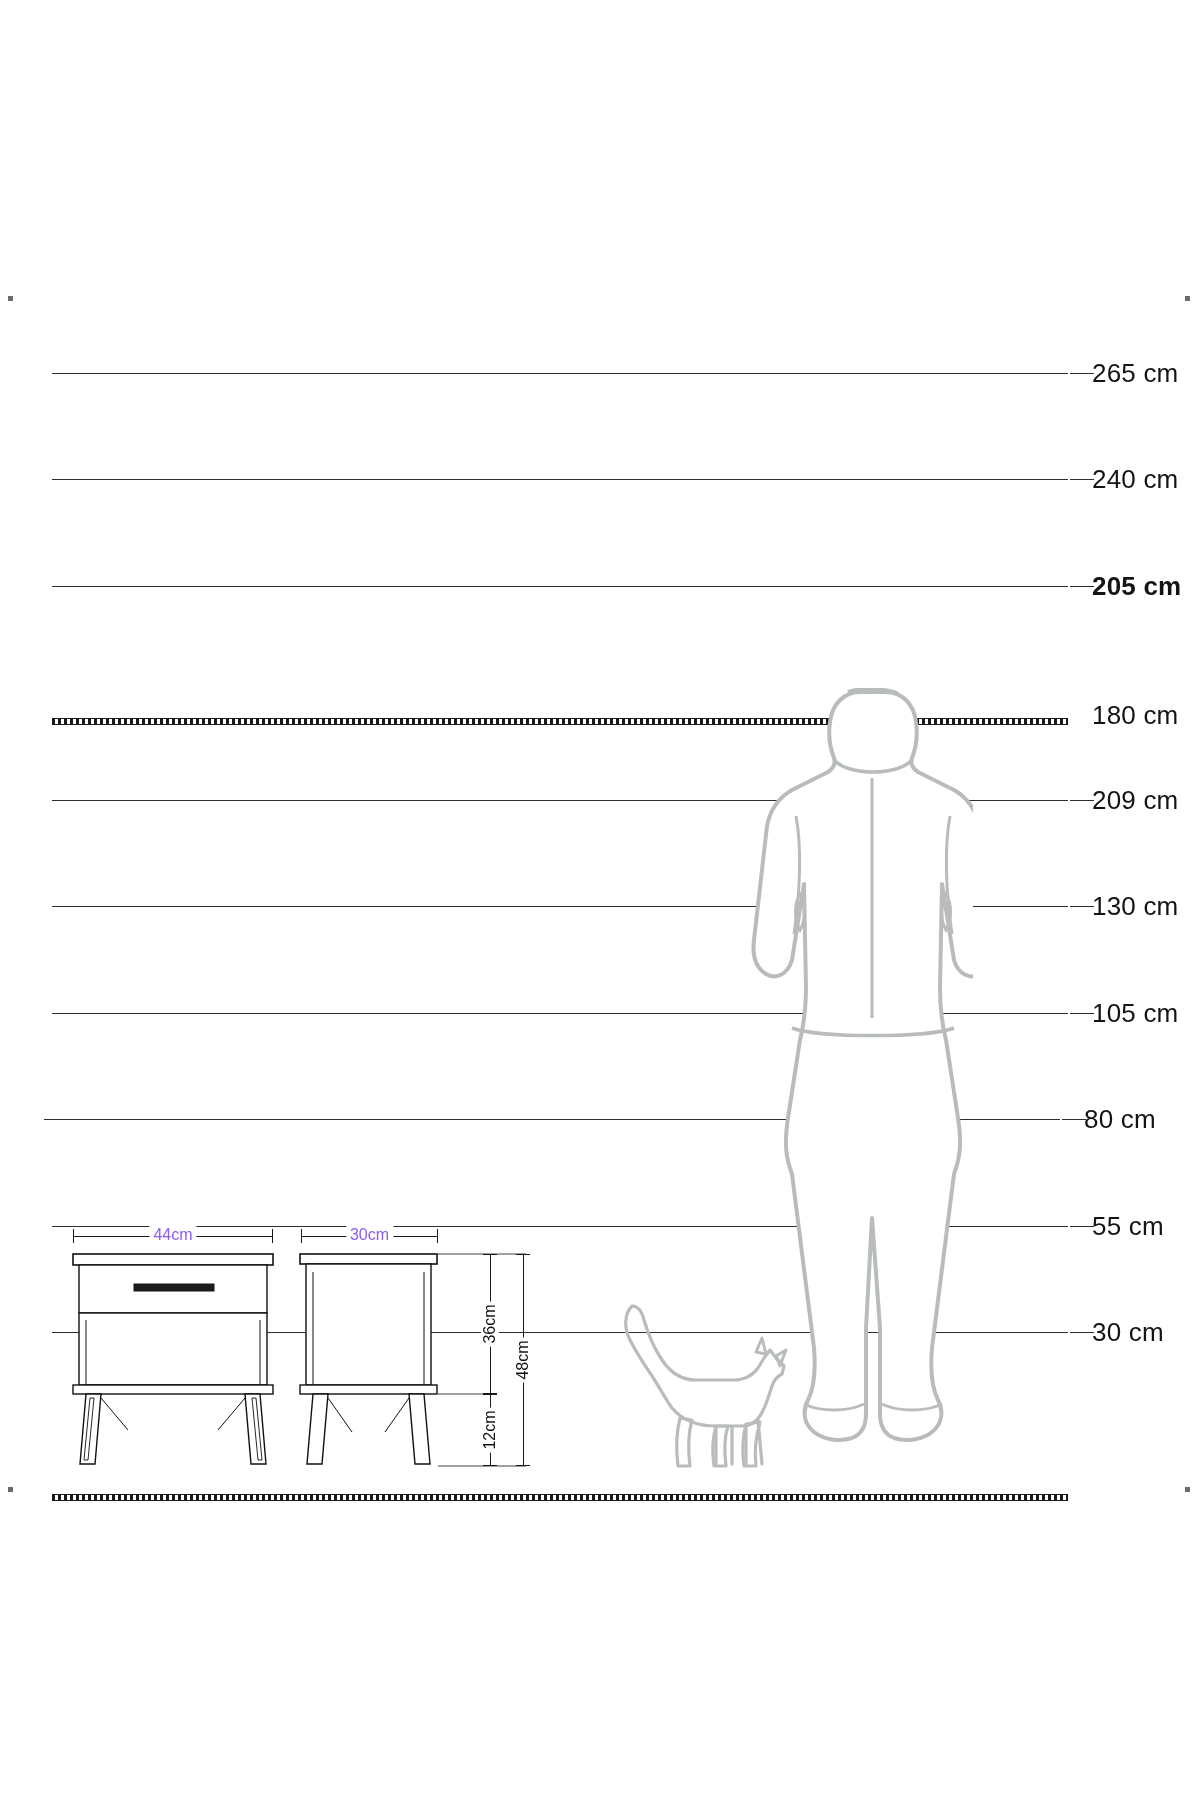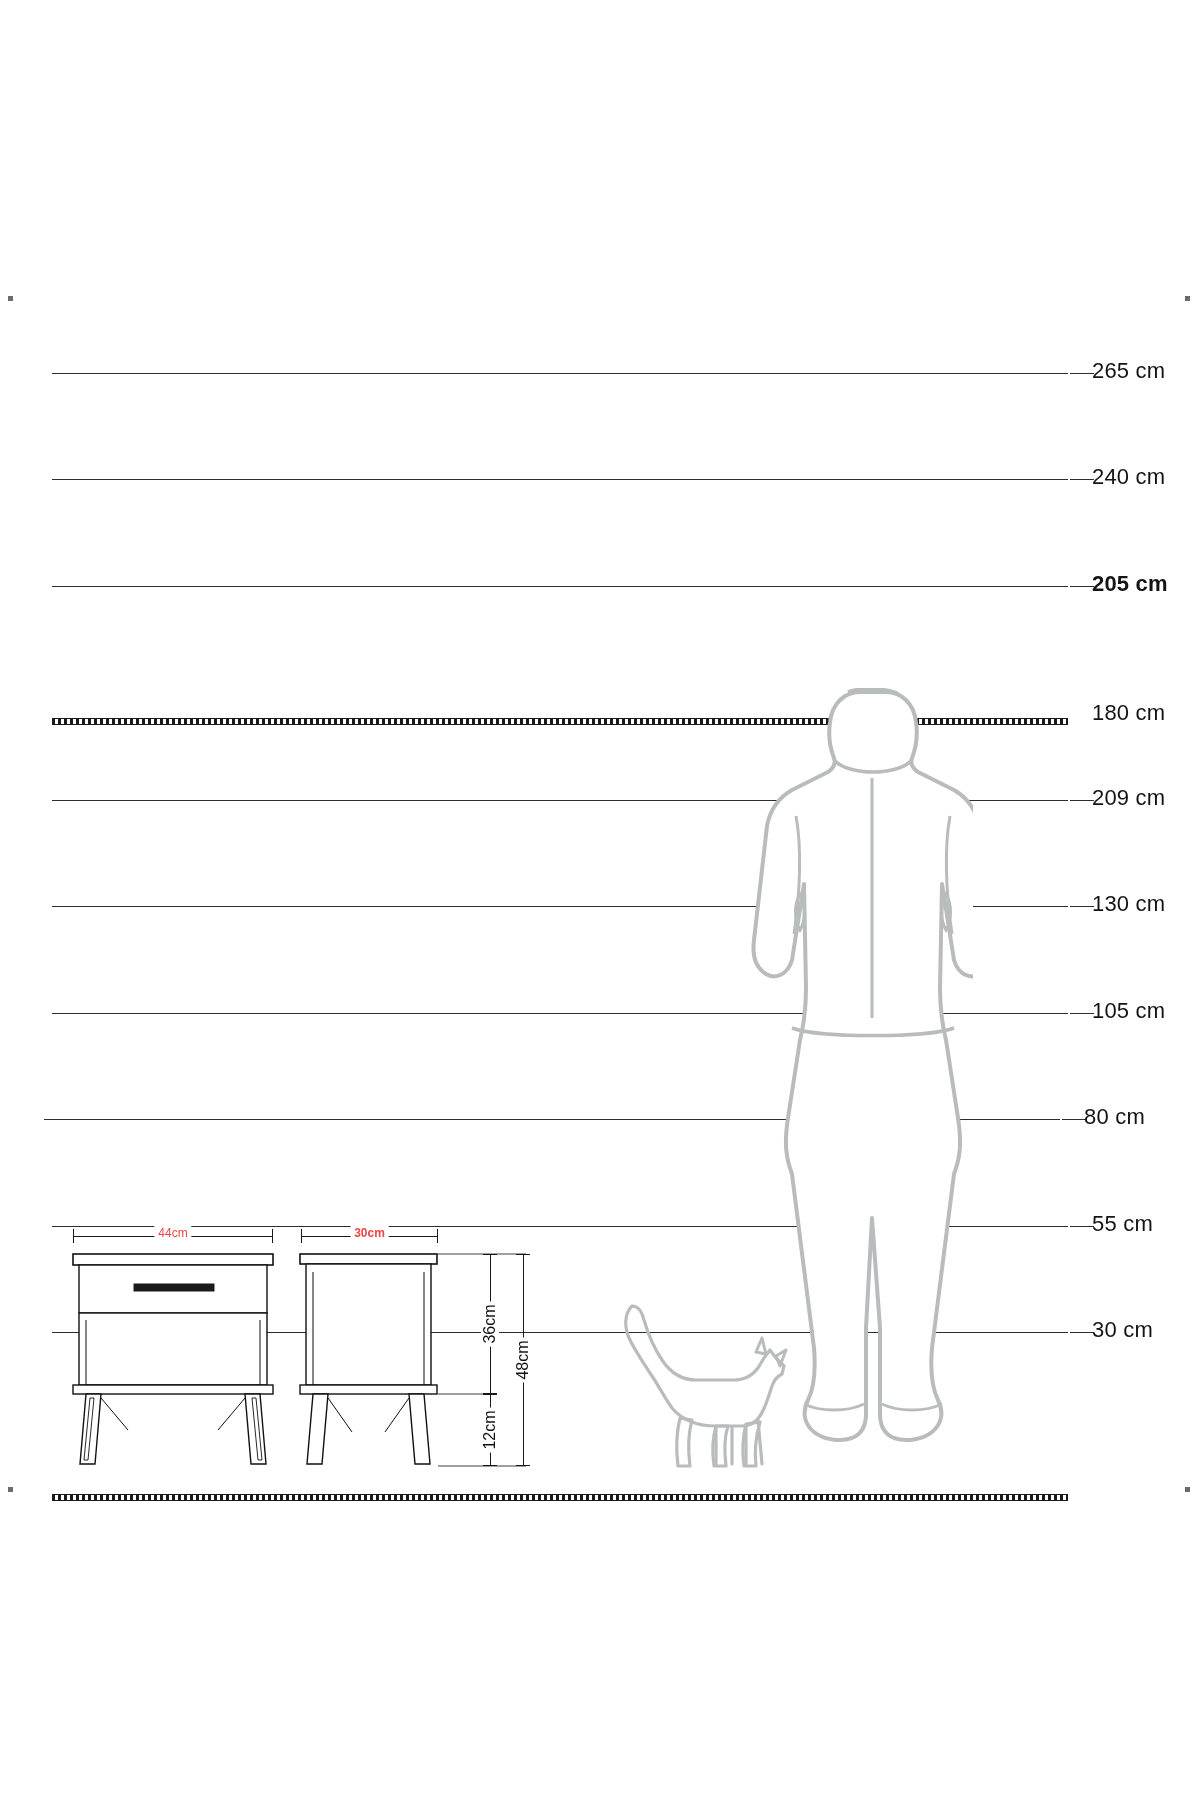"265 cm" .guide .lbl { font-size: 22px -> 26px }
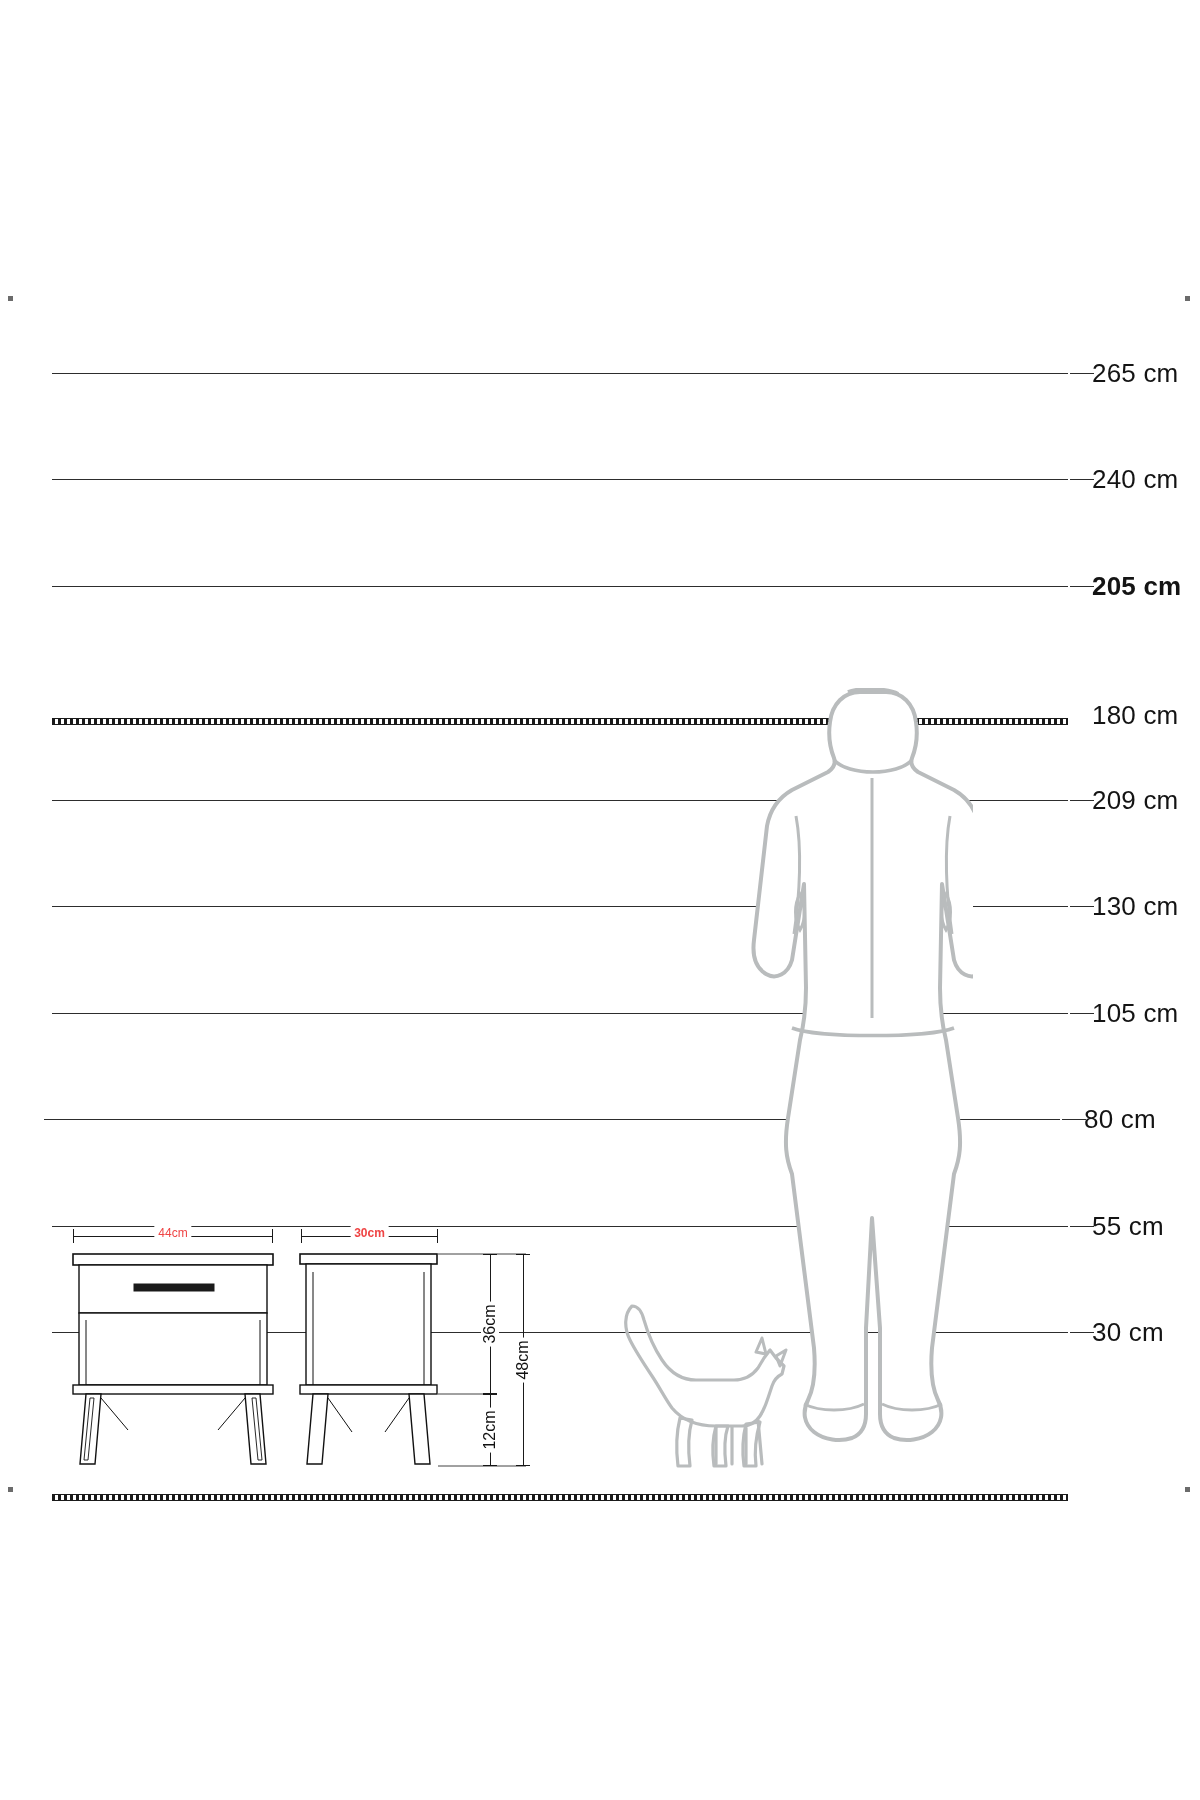"44cm" .dim-h .txt { color: #ef4444 -> #8b5cf6; font-size: 12px -> 16px }
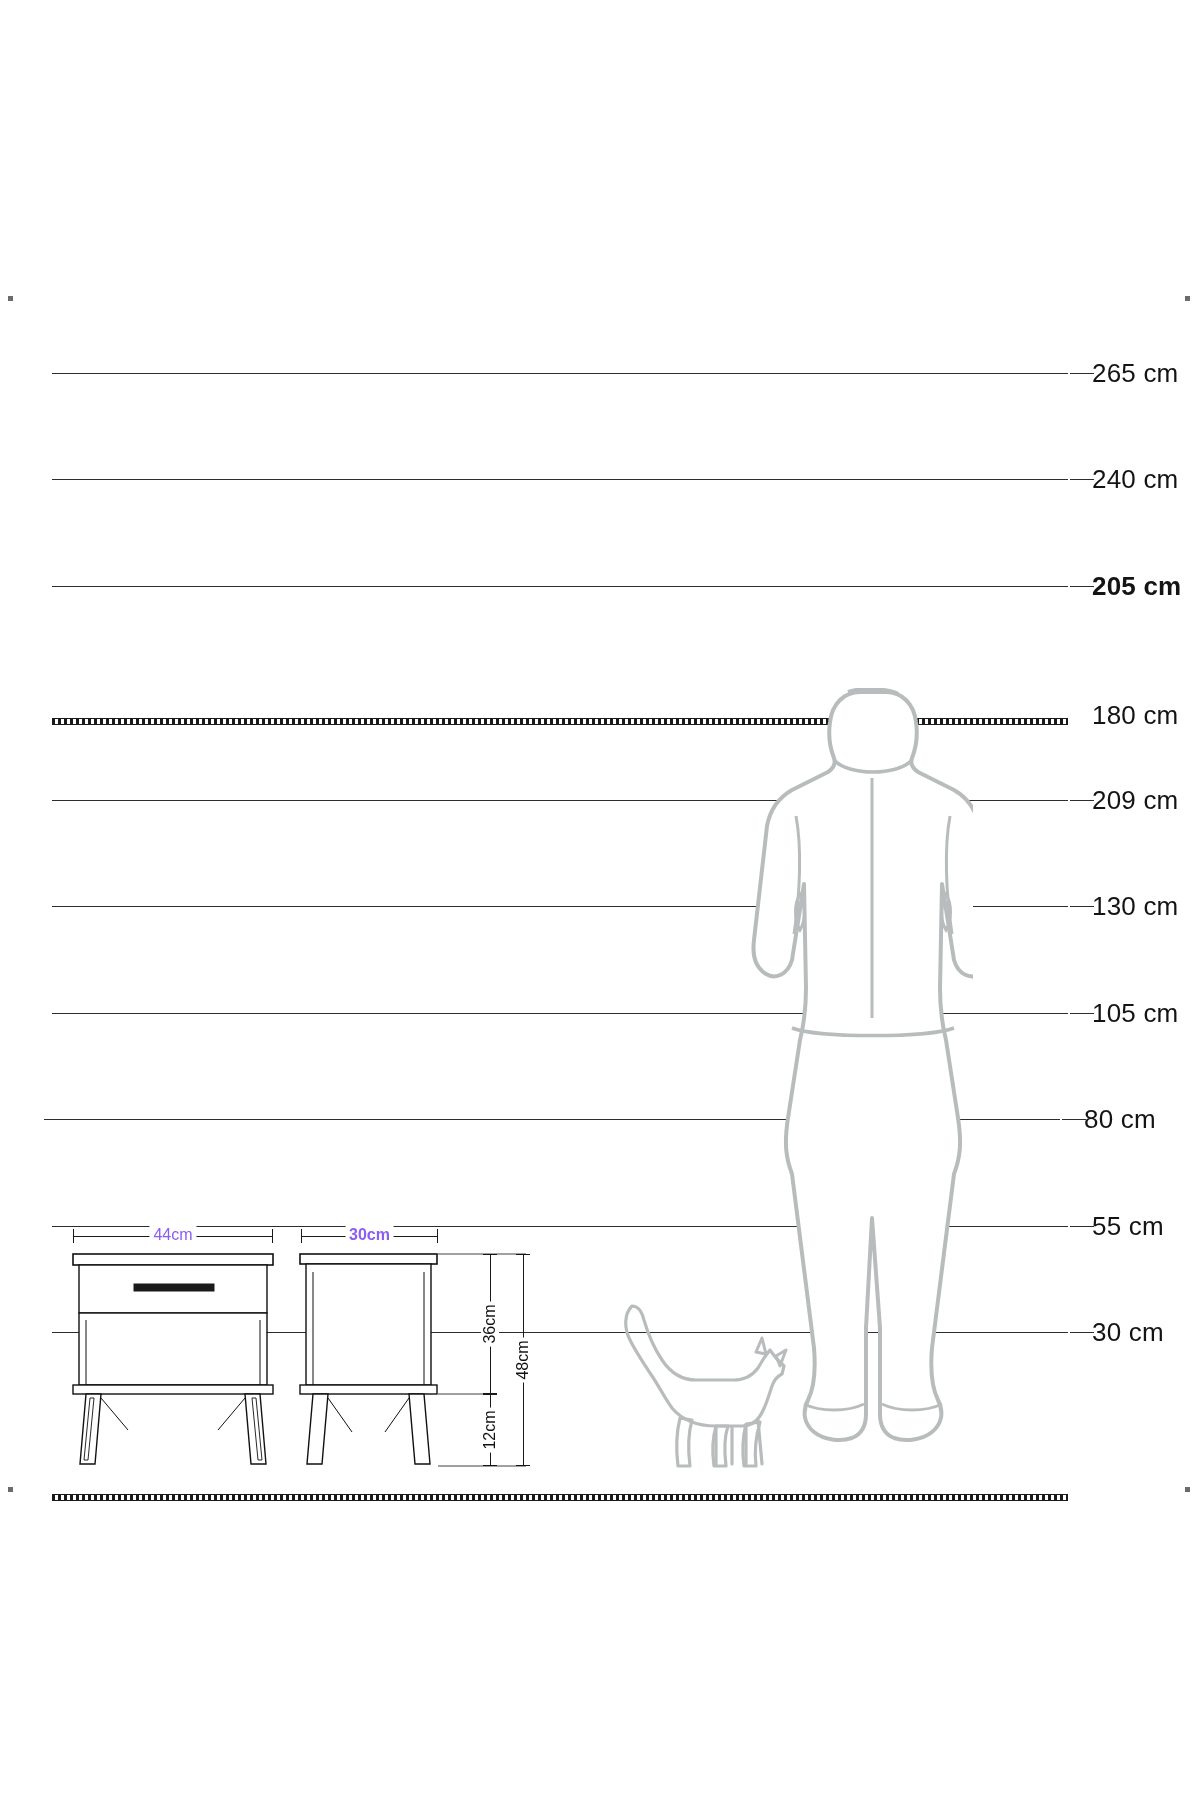"30cm" div.dim-h { font-weight: bold -> none }
